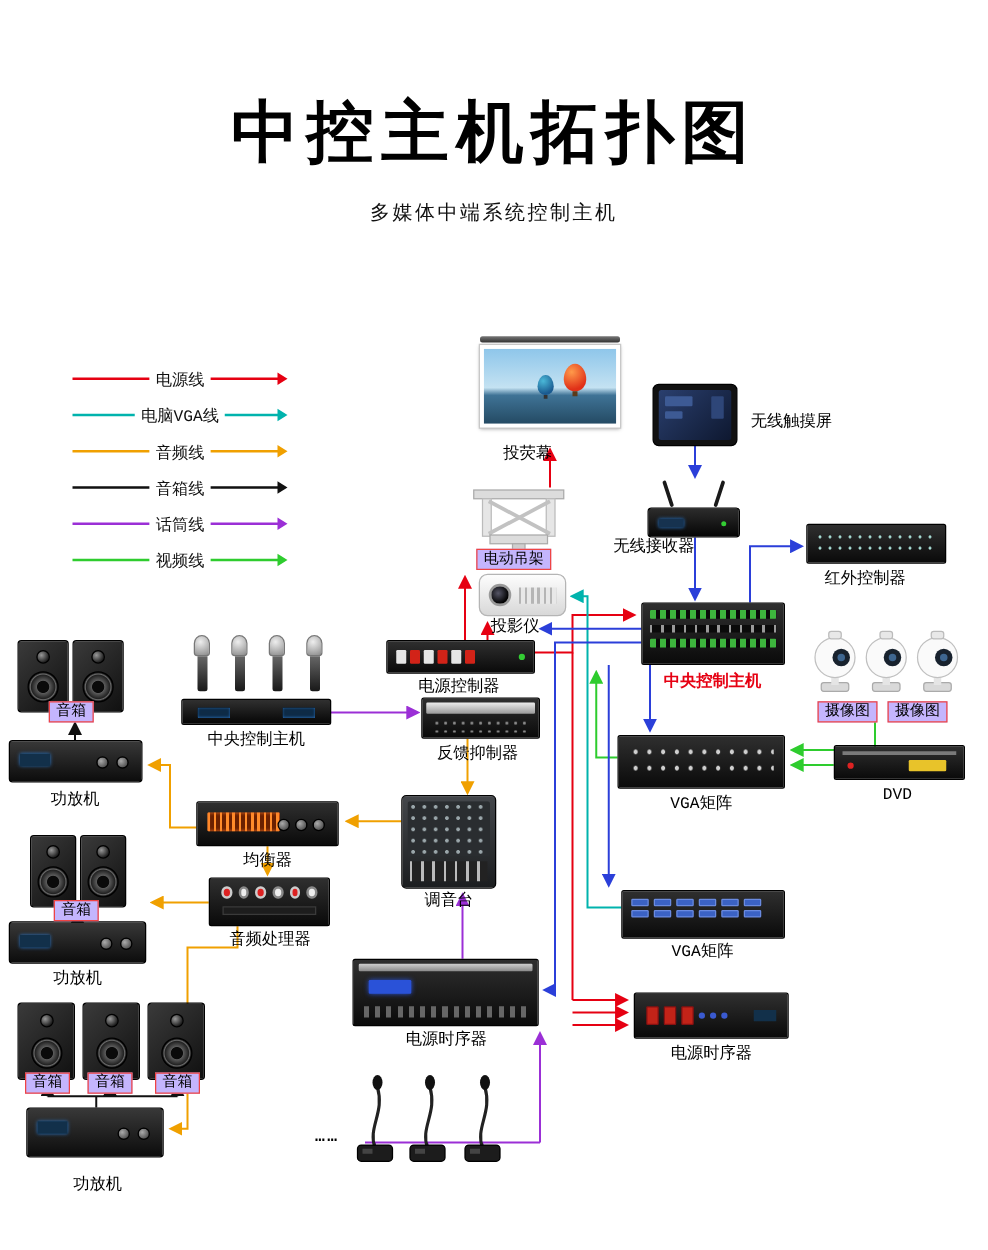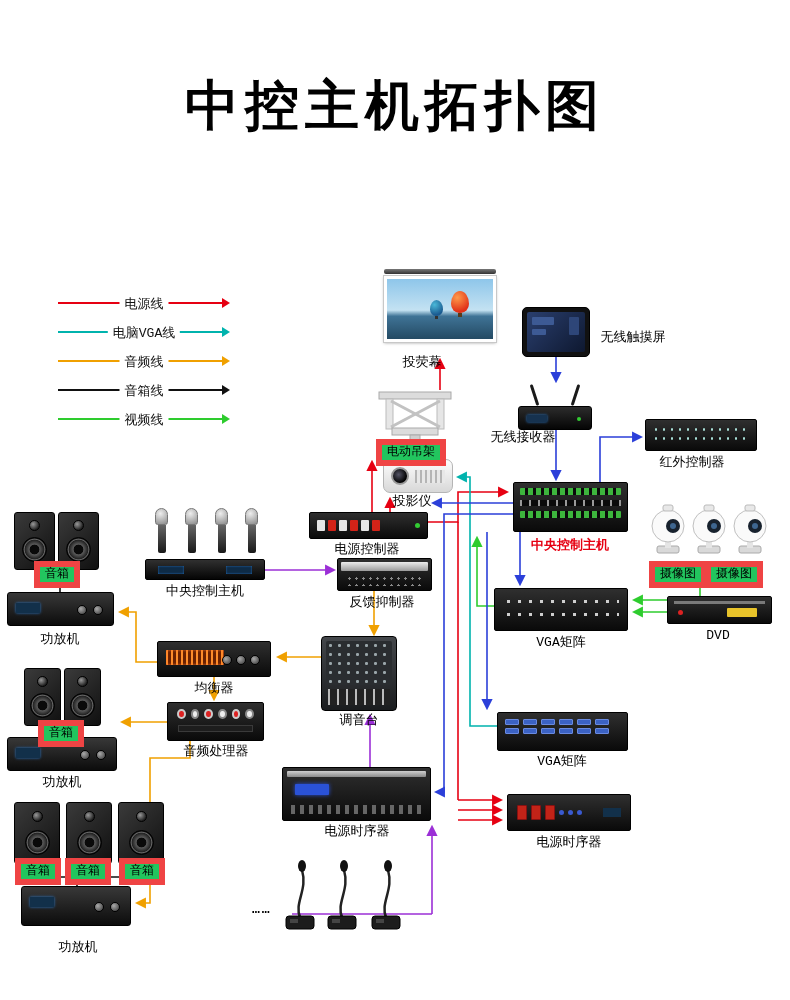"多媒体中端系统控制主机" div.subtitle { html: none -> <div>多媒体中端系统控制主机</div> }
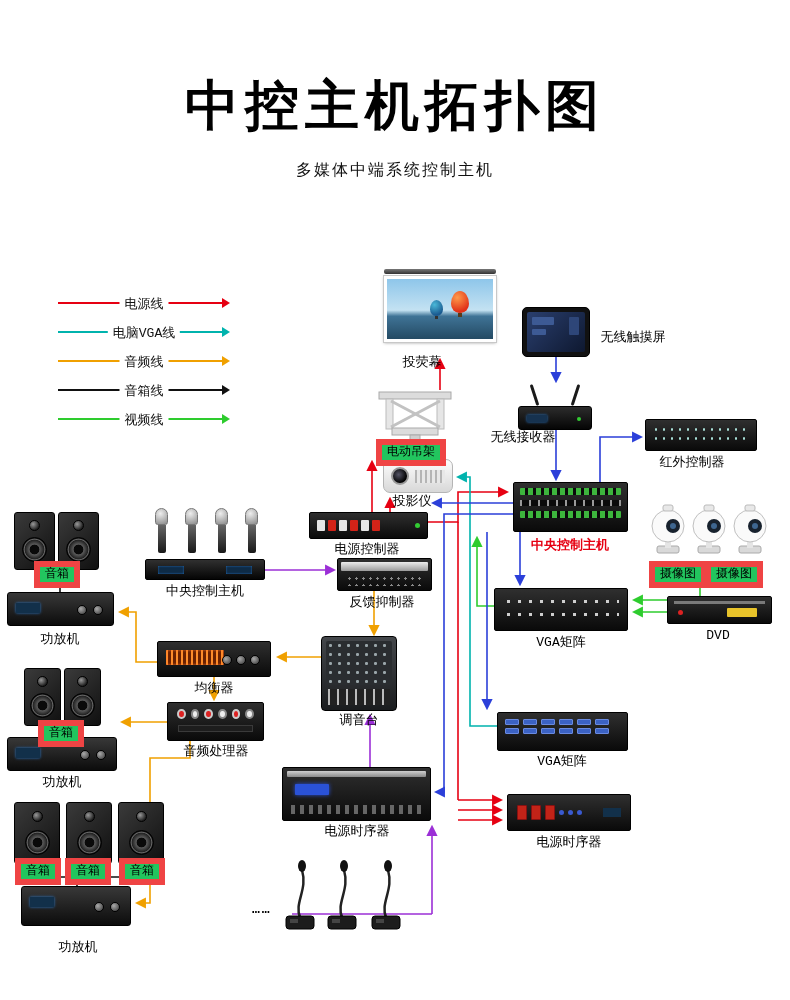"话筒线" div.legend-row { html: none -> <div> <div></div> <div></div> <span>话筒线</span> </div> }
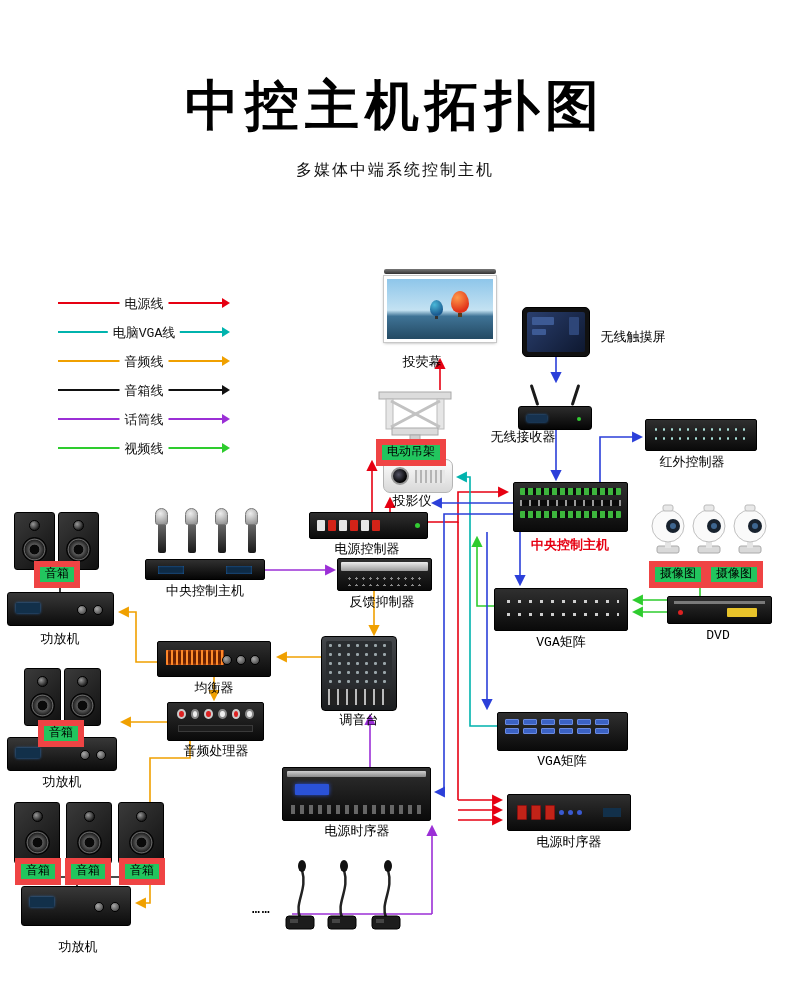"电动吊架" .lbl-box { background: #22c55e -> #c4b5fd; border: 6px solid #ef4444 -> 1px solid #ef4444 }
